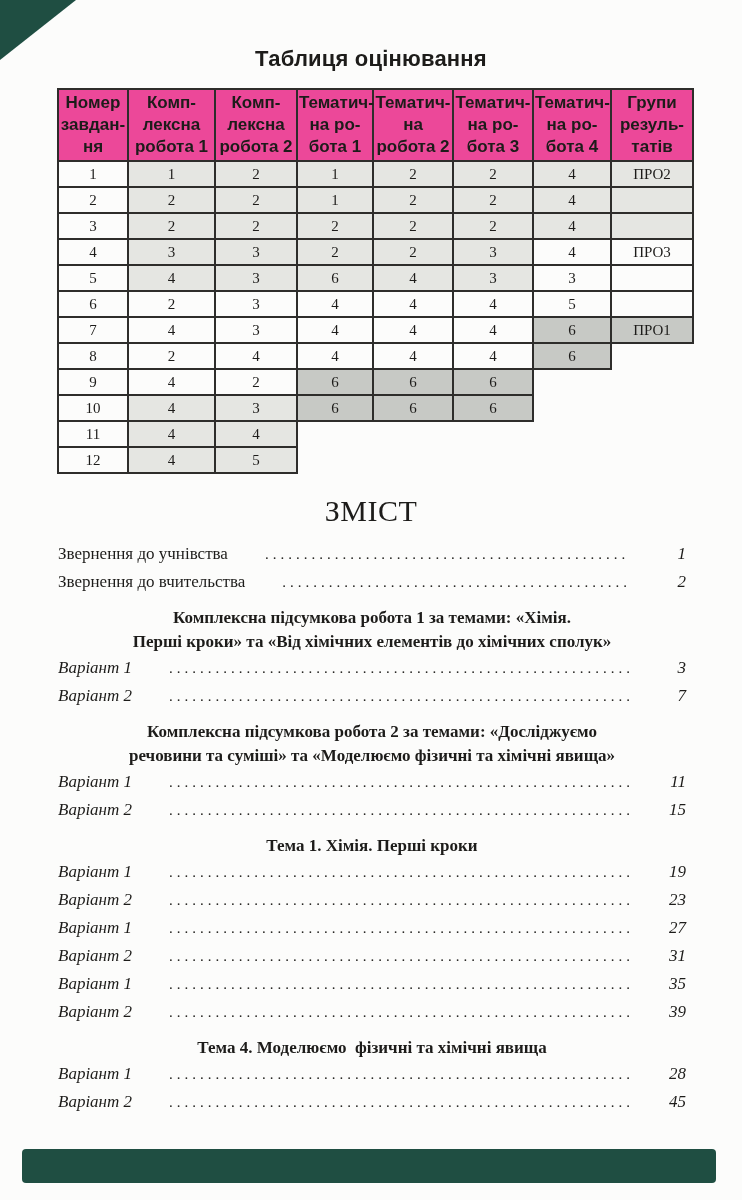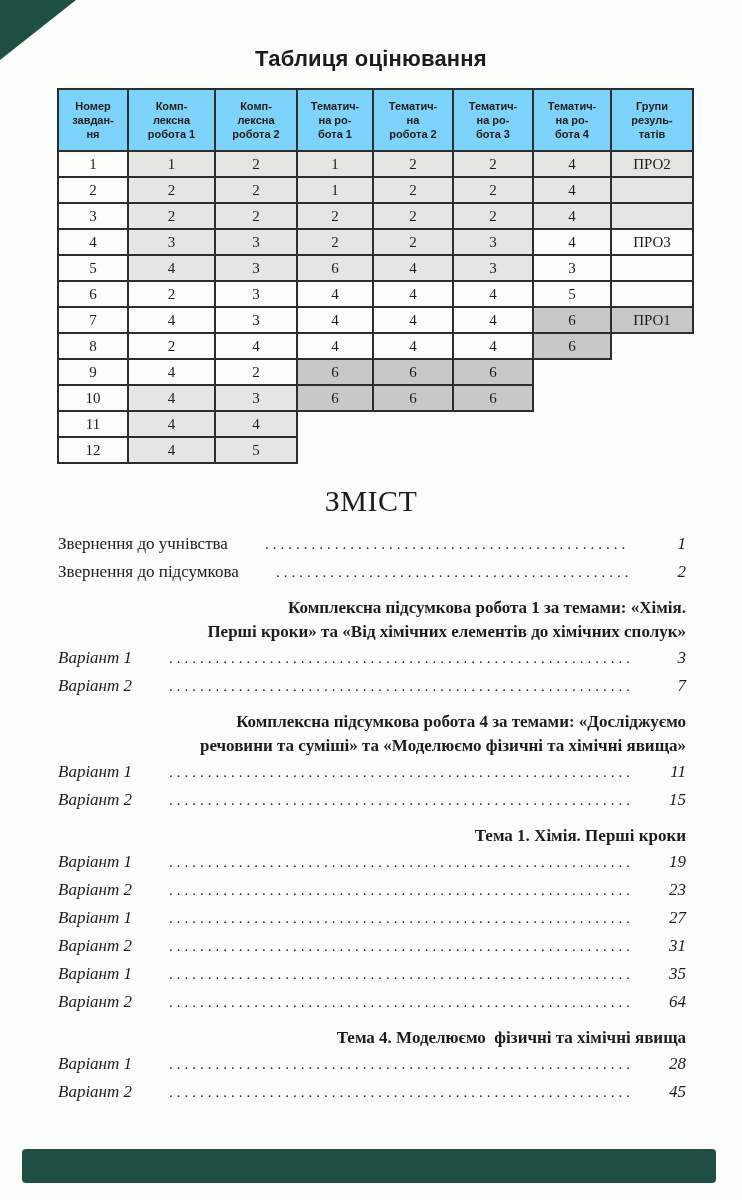"Номер" table.score th { background: #7dd3fc -> #ec4899; font-size: 11px -> 17px }
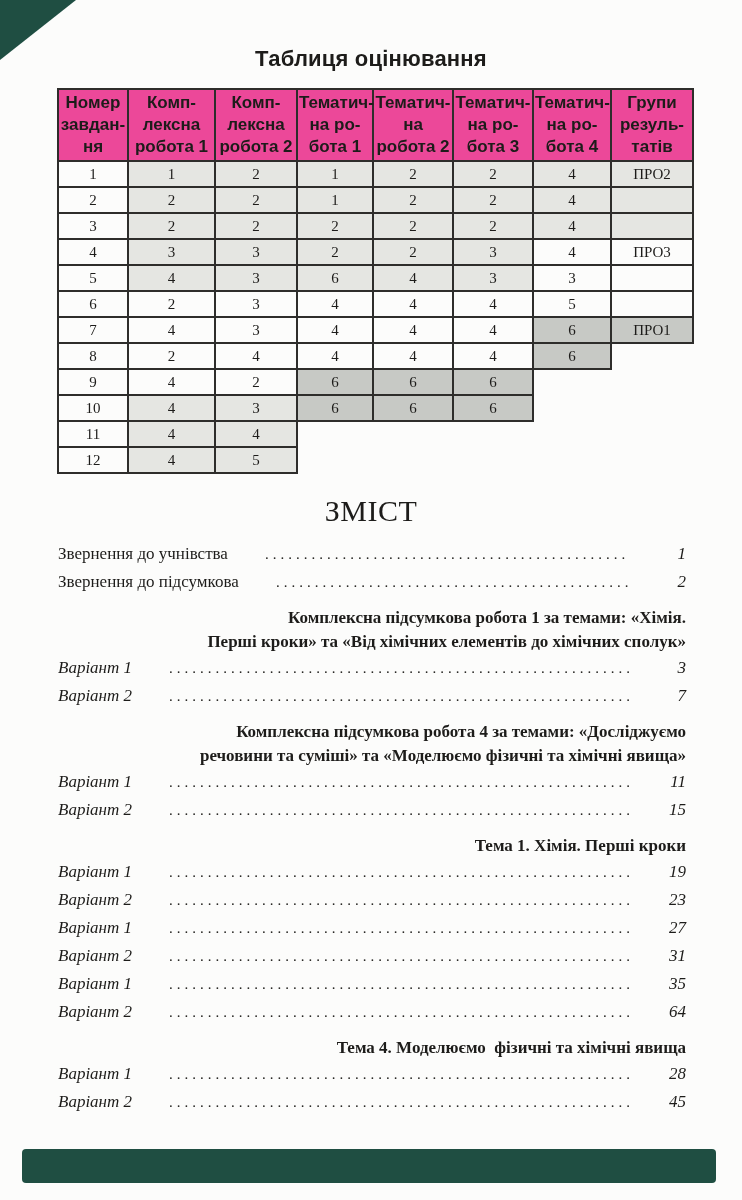"Звернення до підсумкова" span.lbl { text: підсумкова -> вчительства }
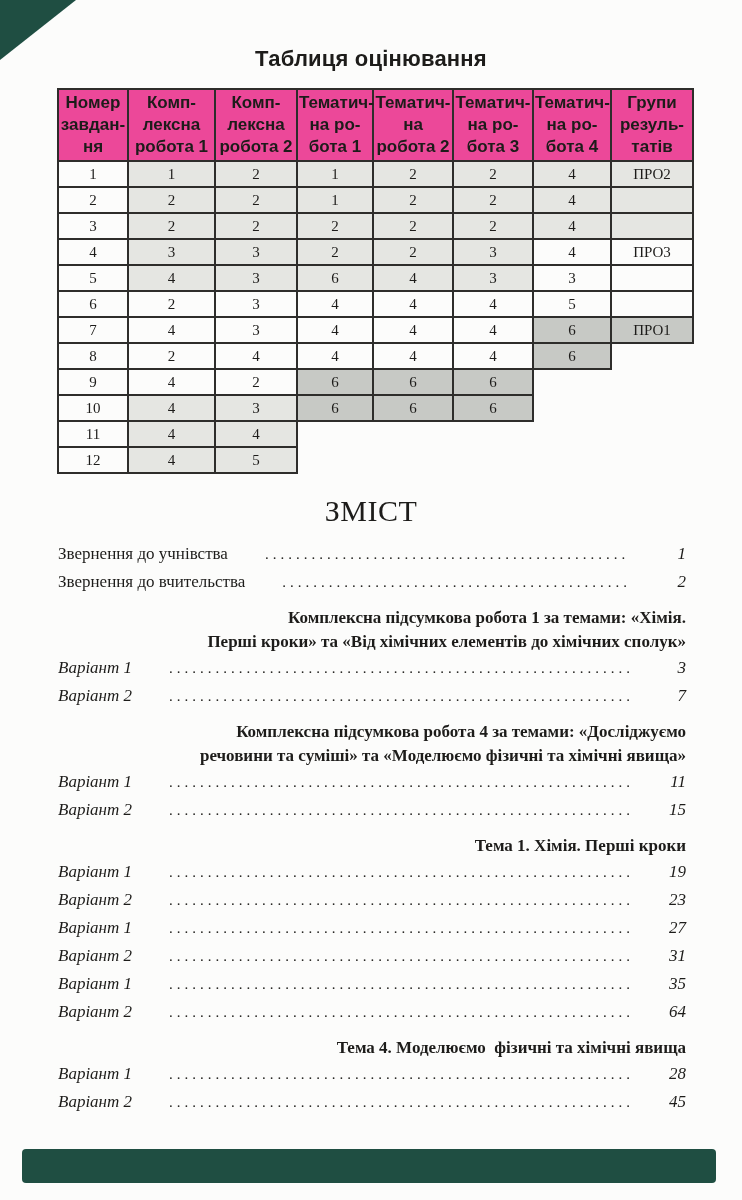"Комплексна підсумкова робота 1 за" .toc-section { text-align: right -> center }
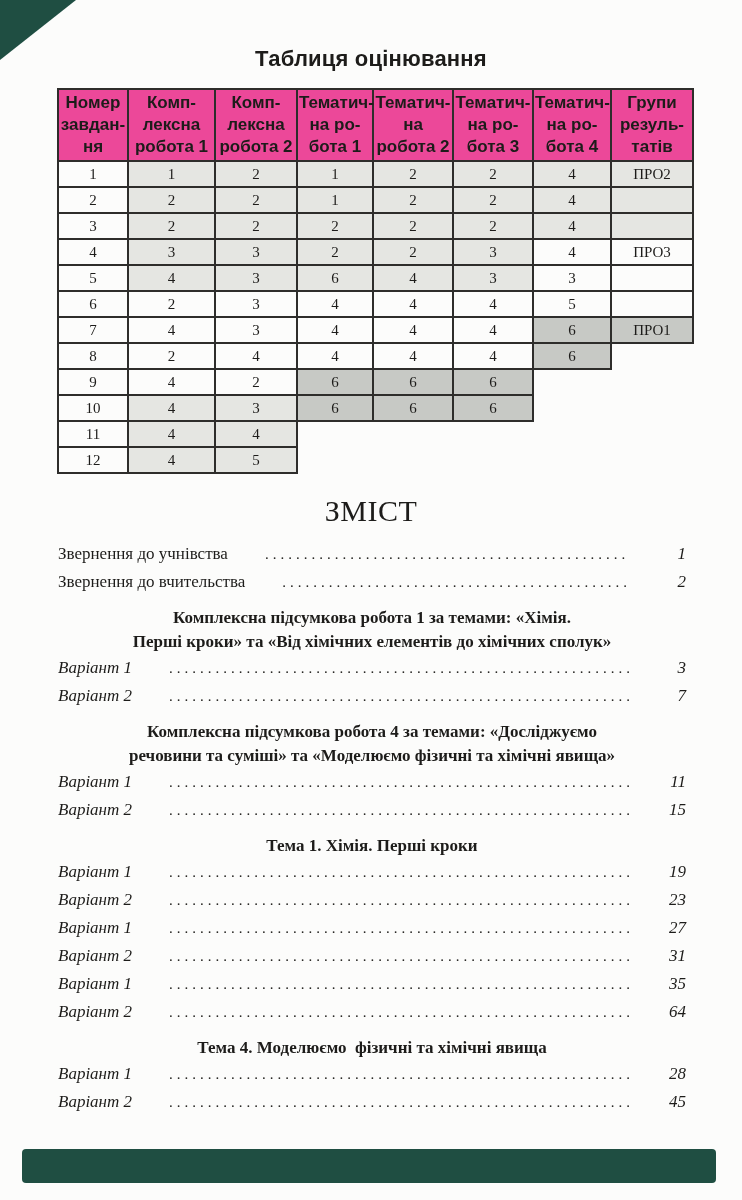"Комплексна підсумкова робота 4 за" div.toc-section { text: 4 -> 2 }
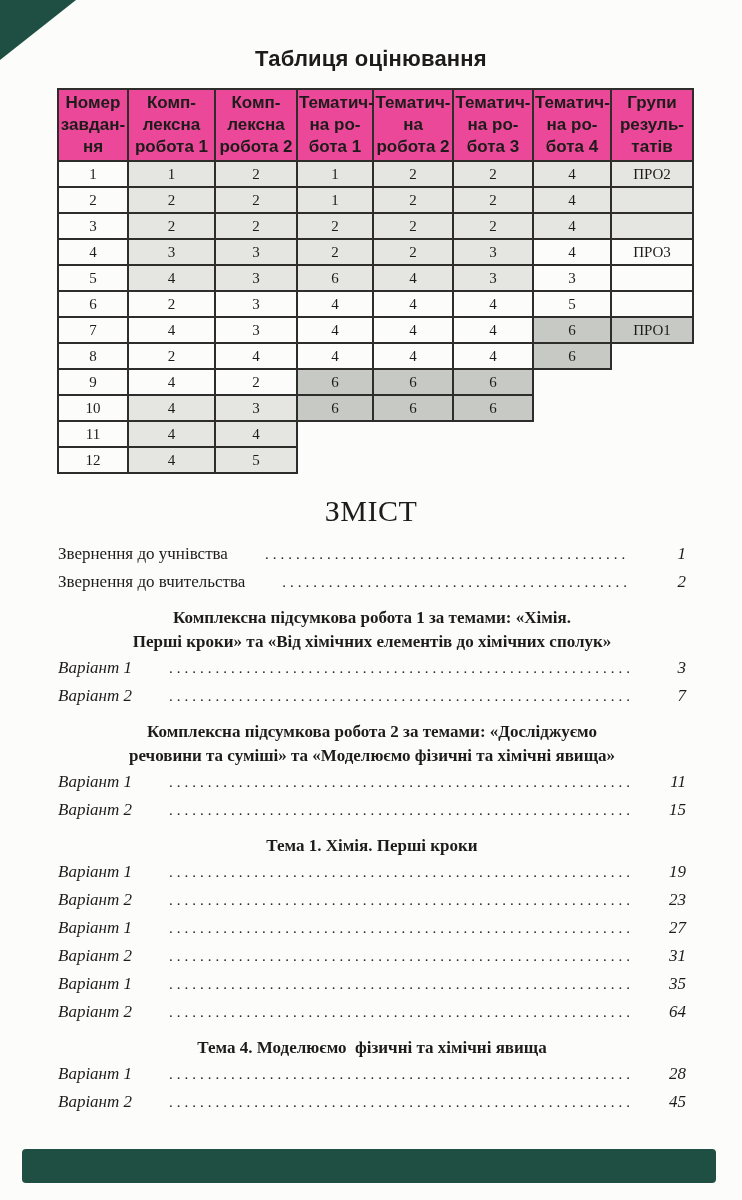"64" span.pg { text: 64 -> 39 }
